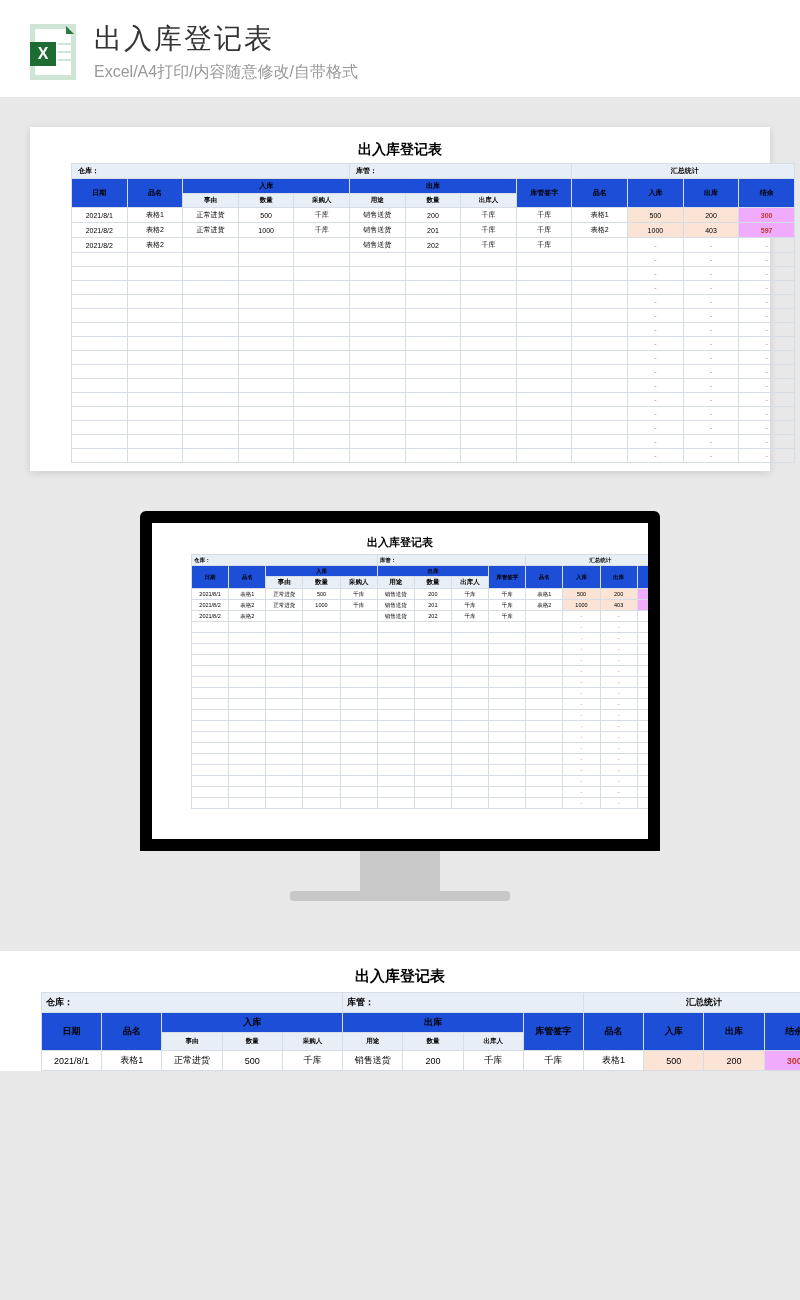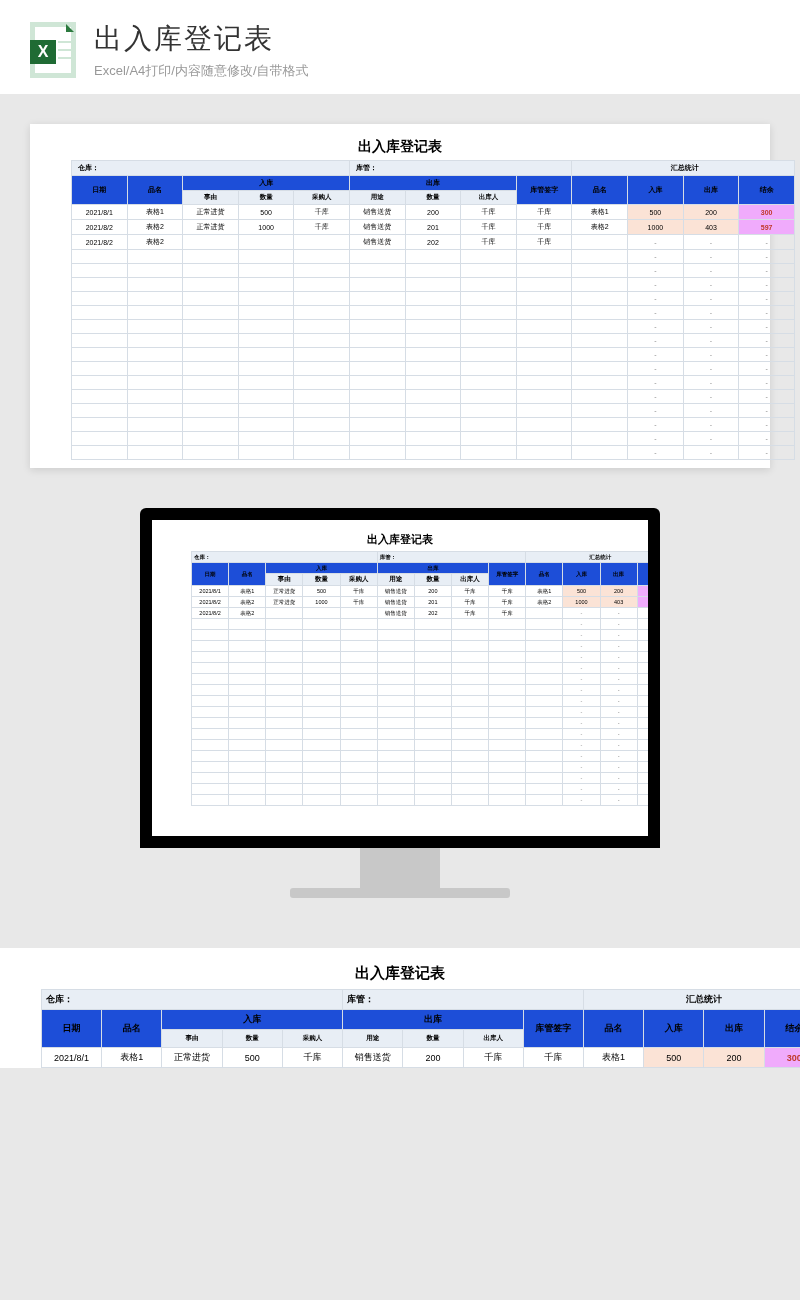"Excel/A4打印/内容随意修改/自带格式" .hdr-txt p { font-size: 13px -> 16px }
